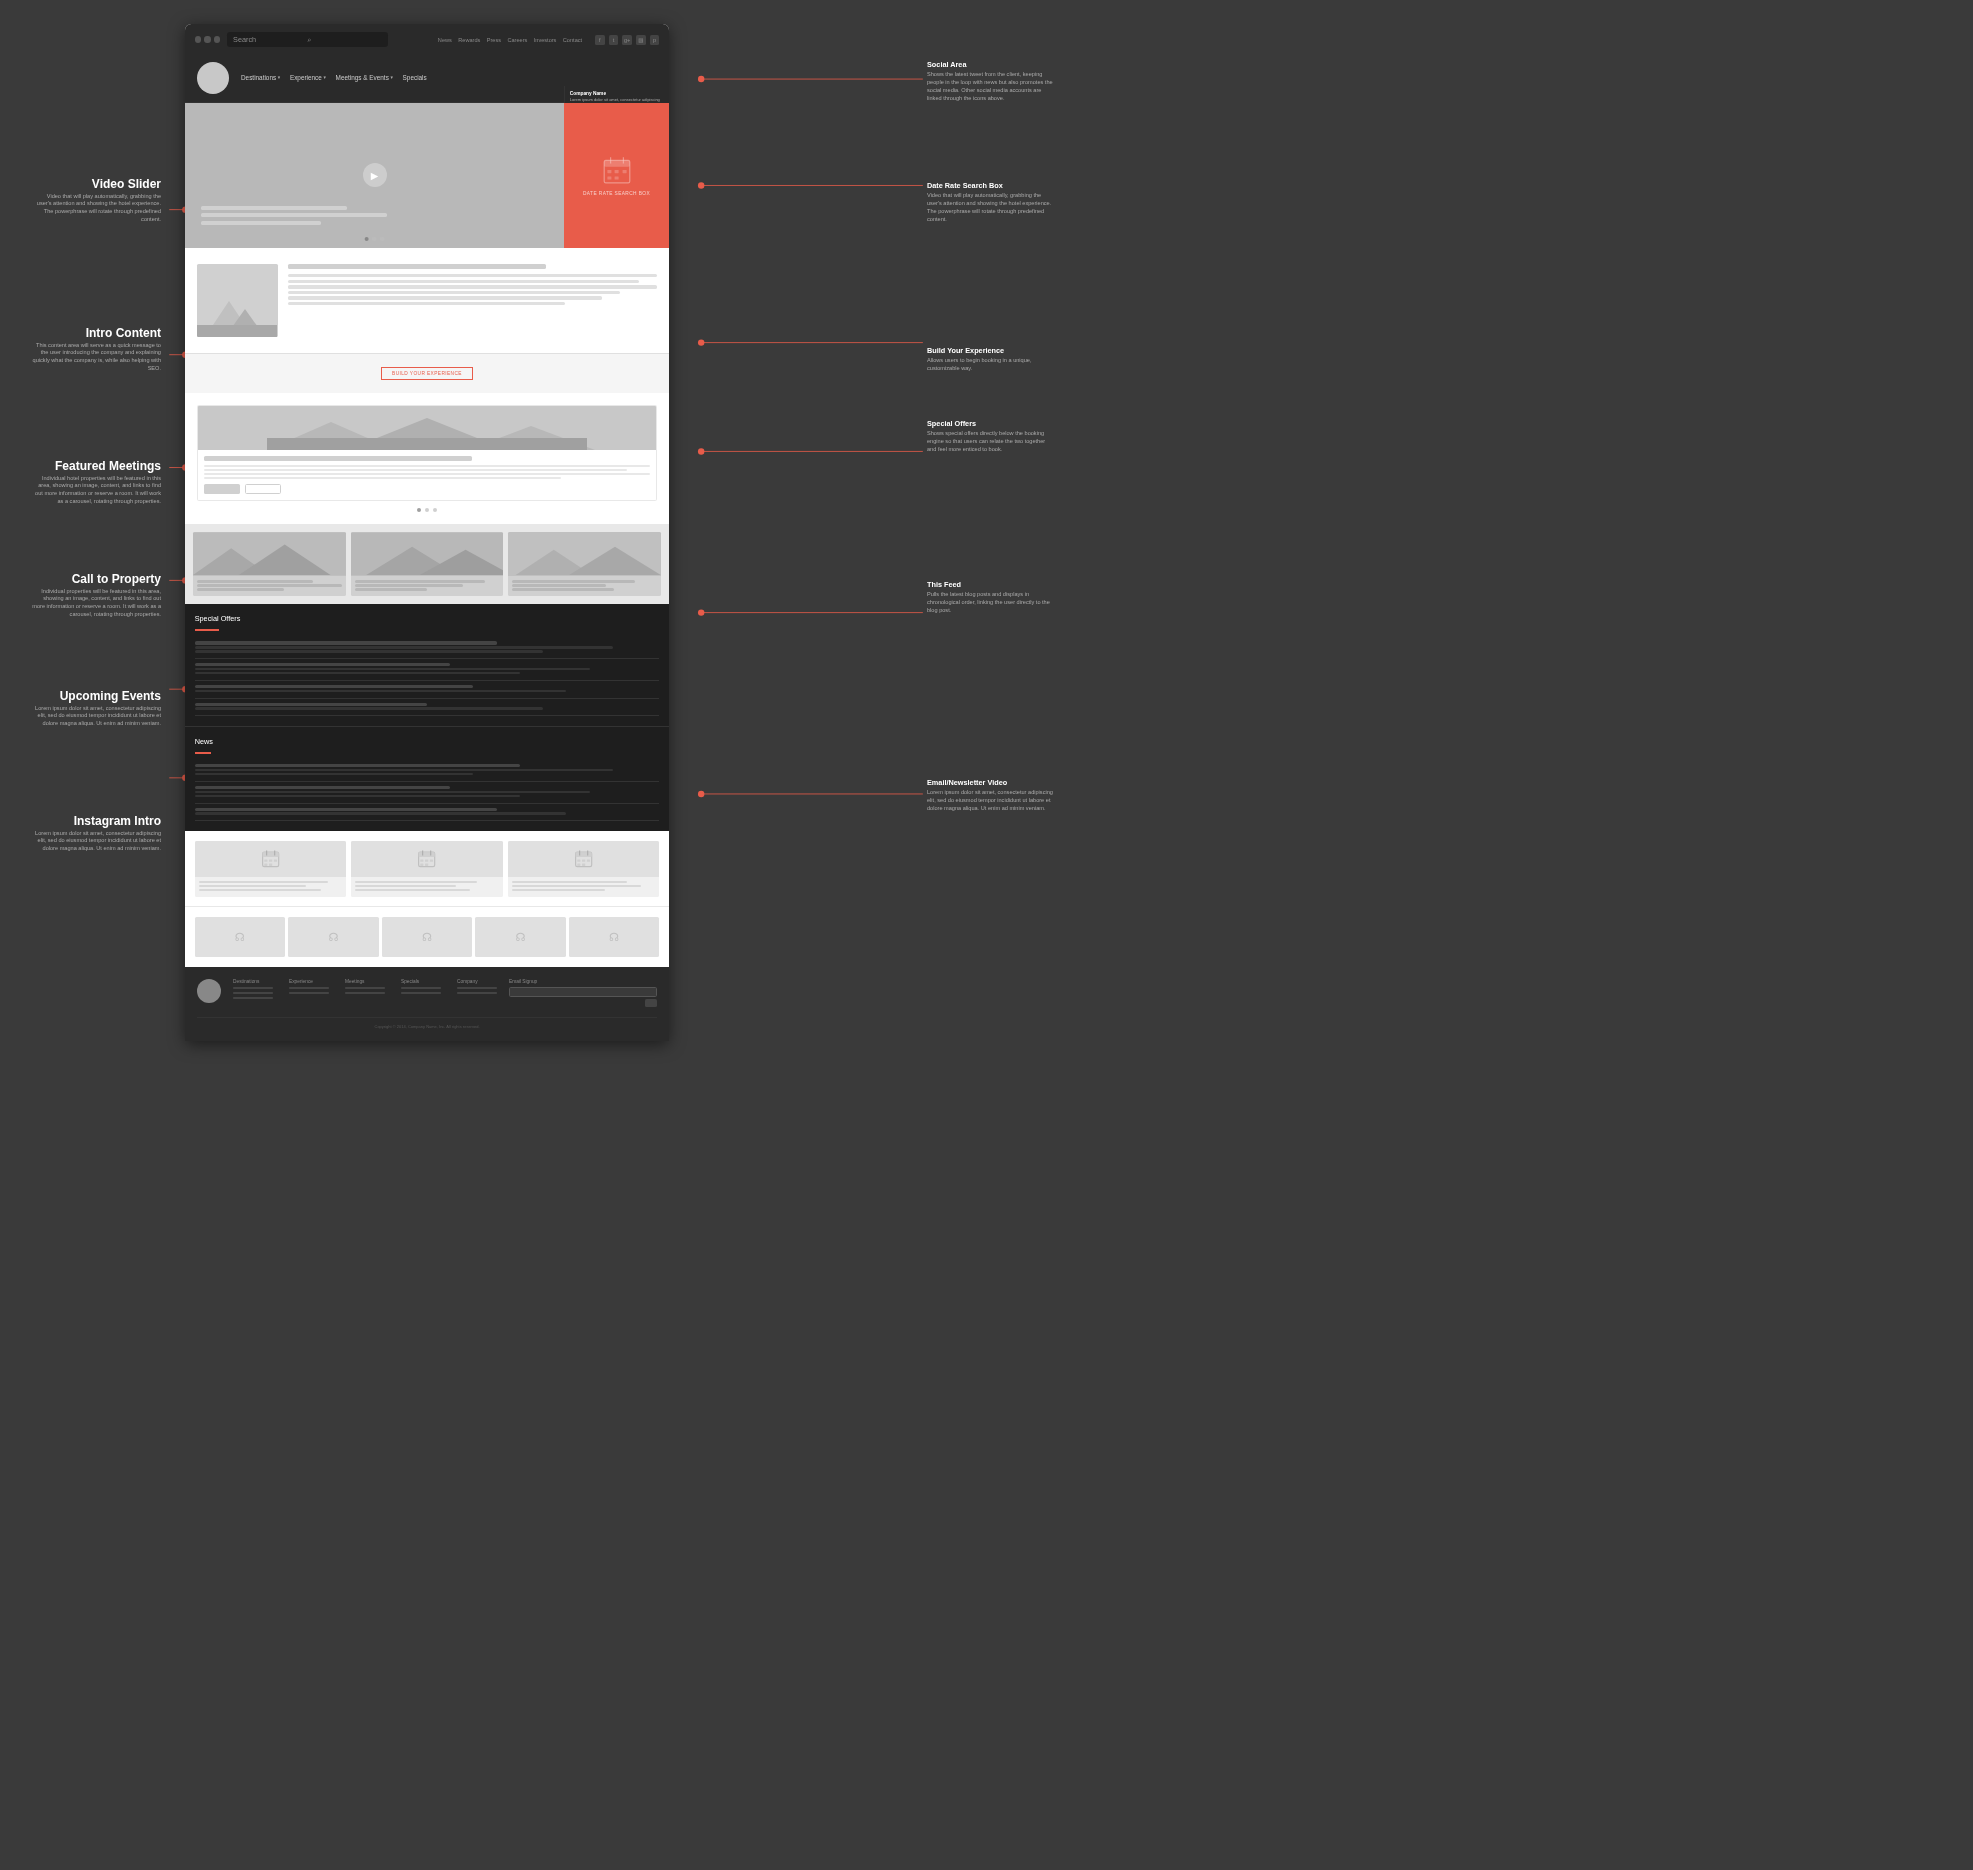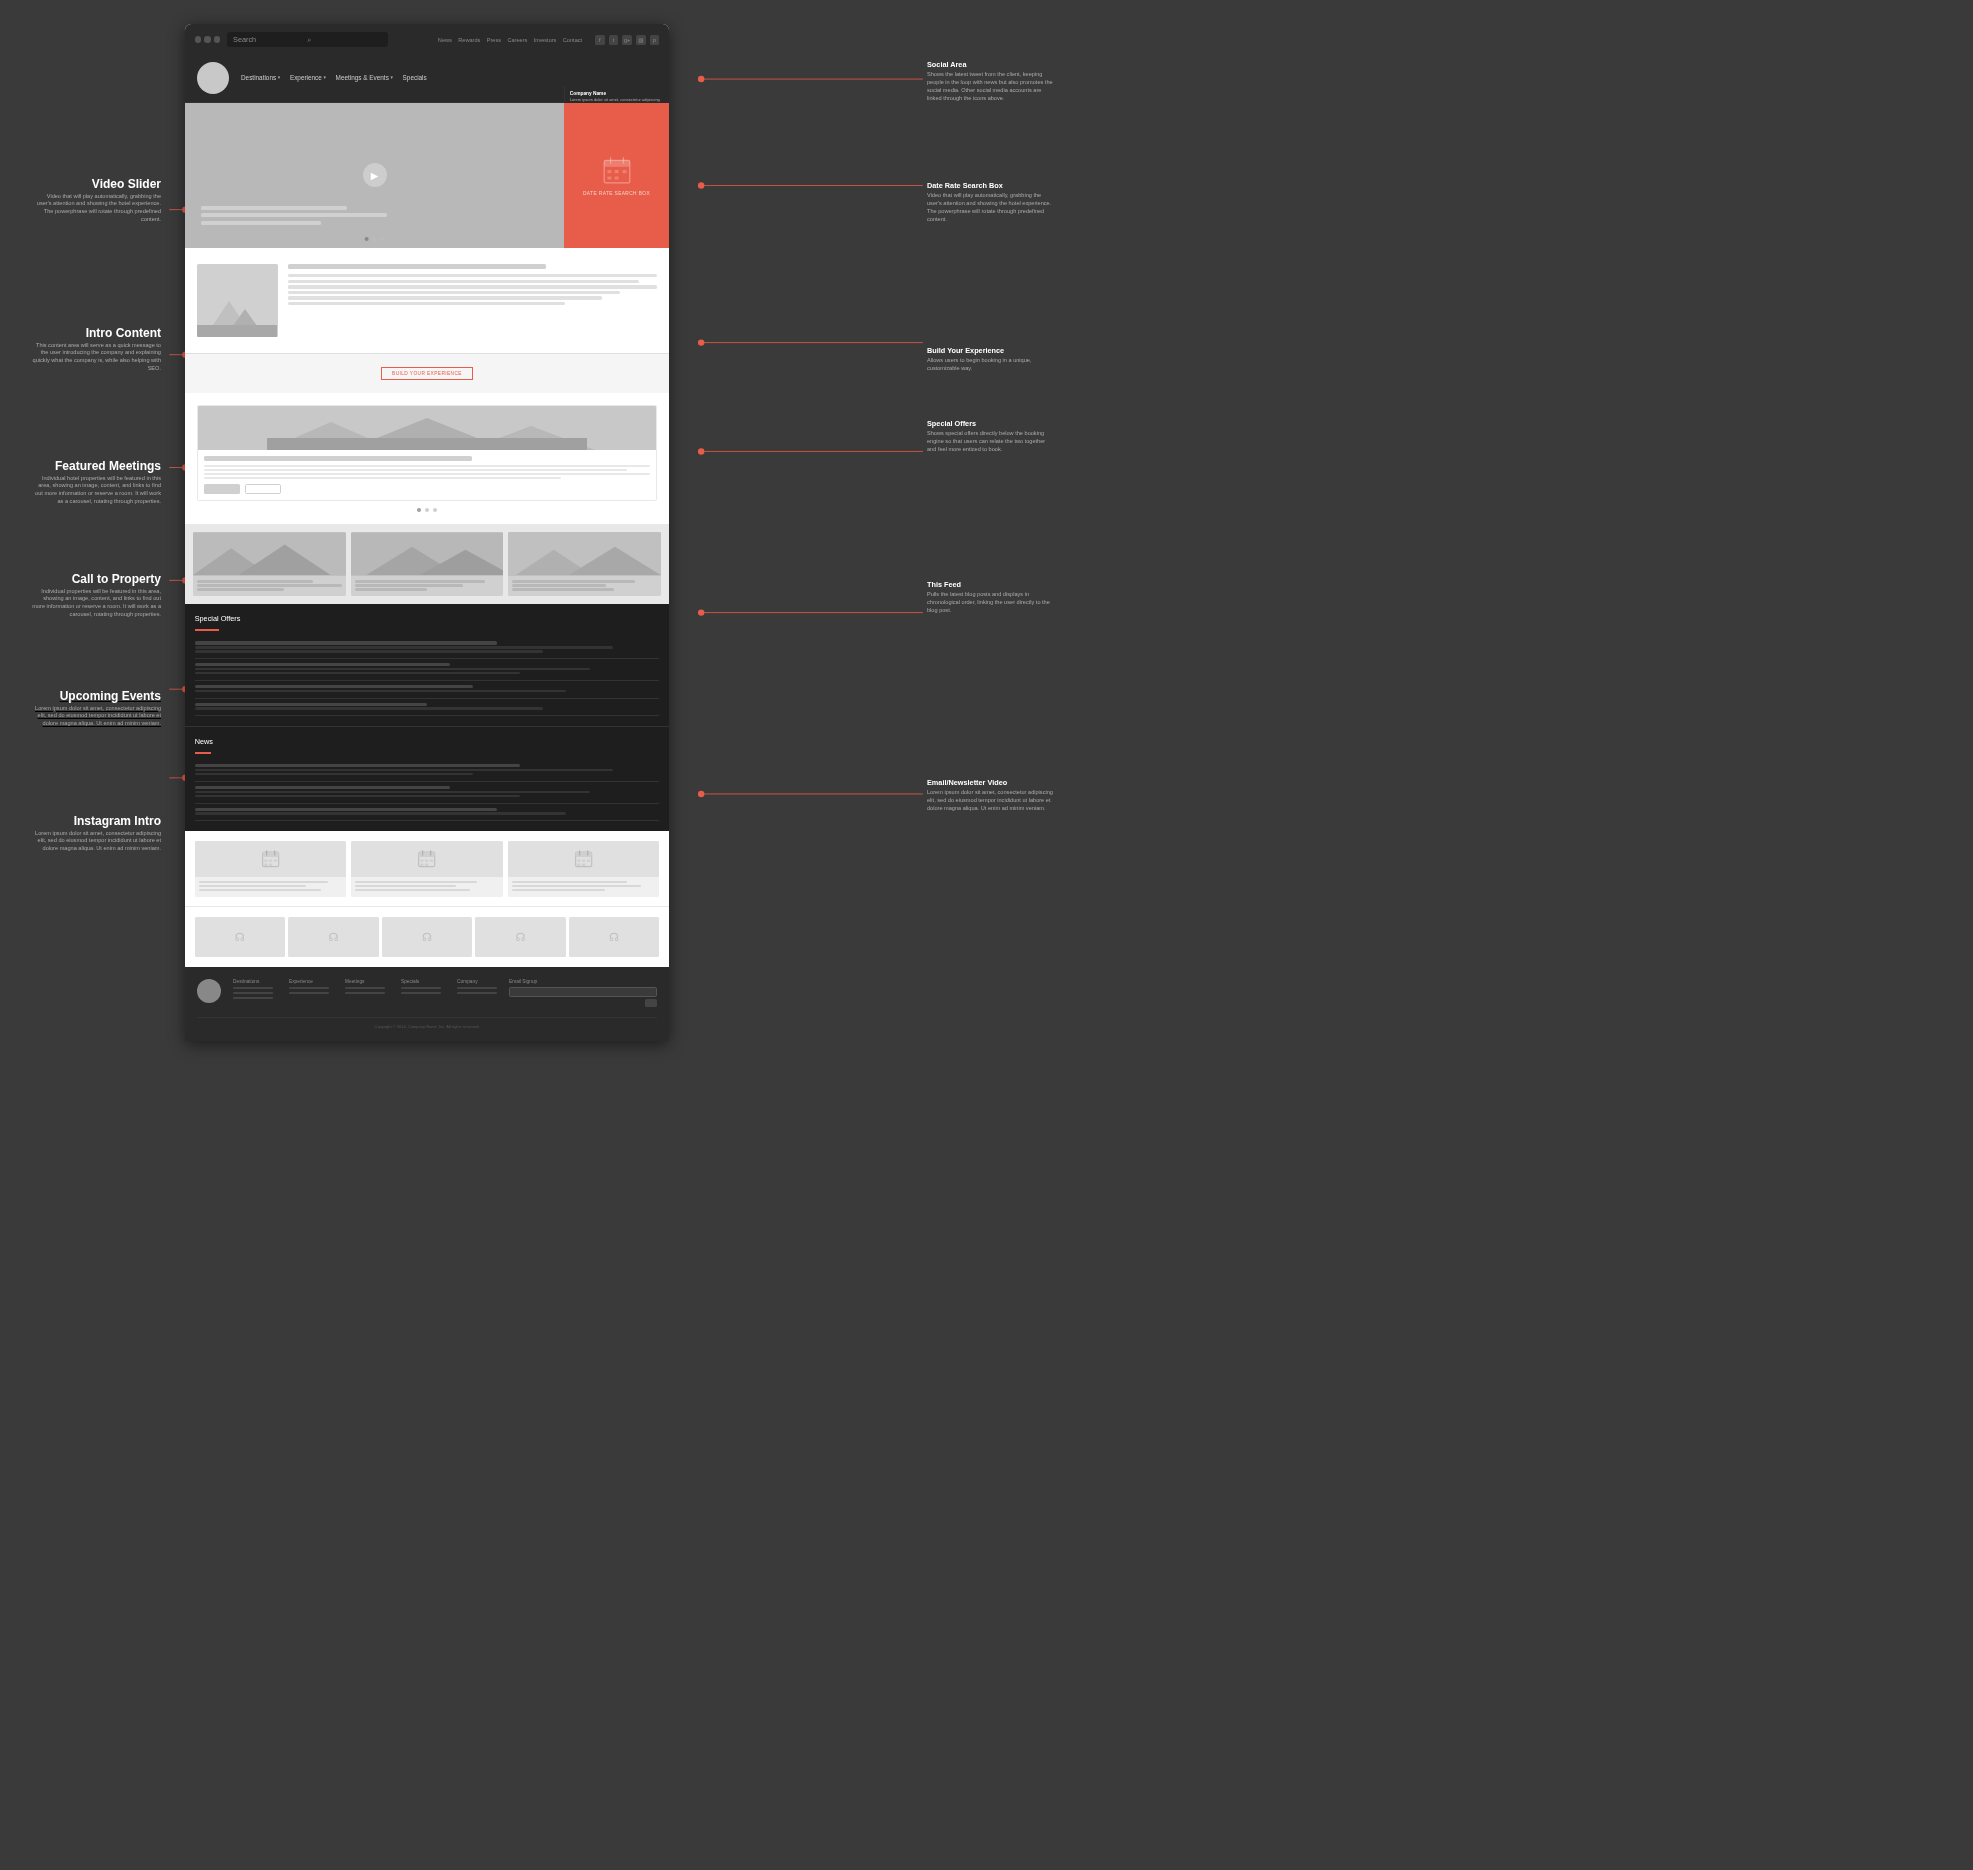"Upcoming Events" div { text-decoration: underline -> none }
